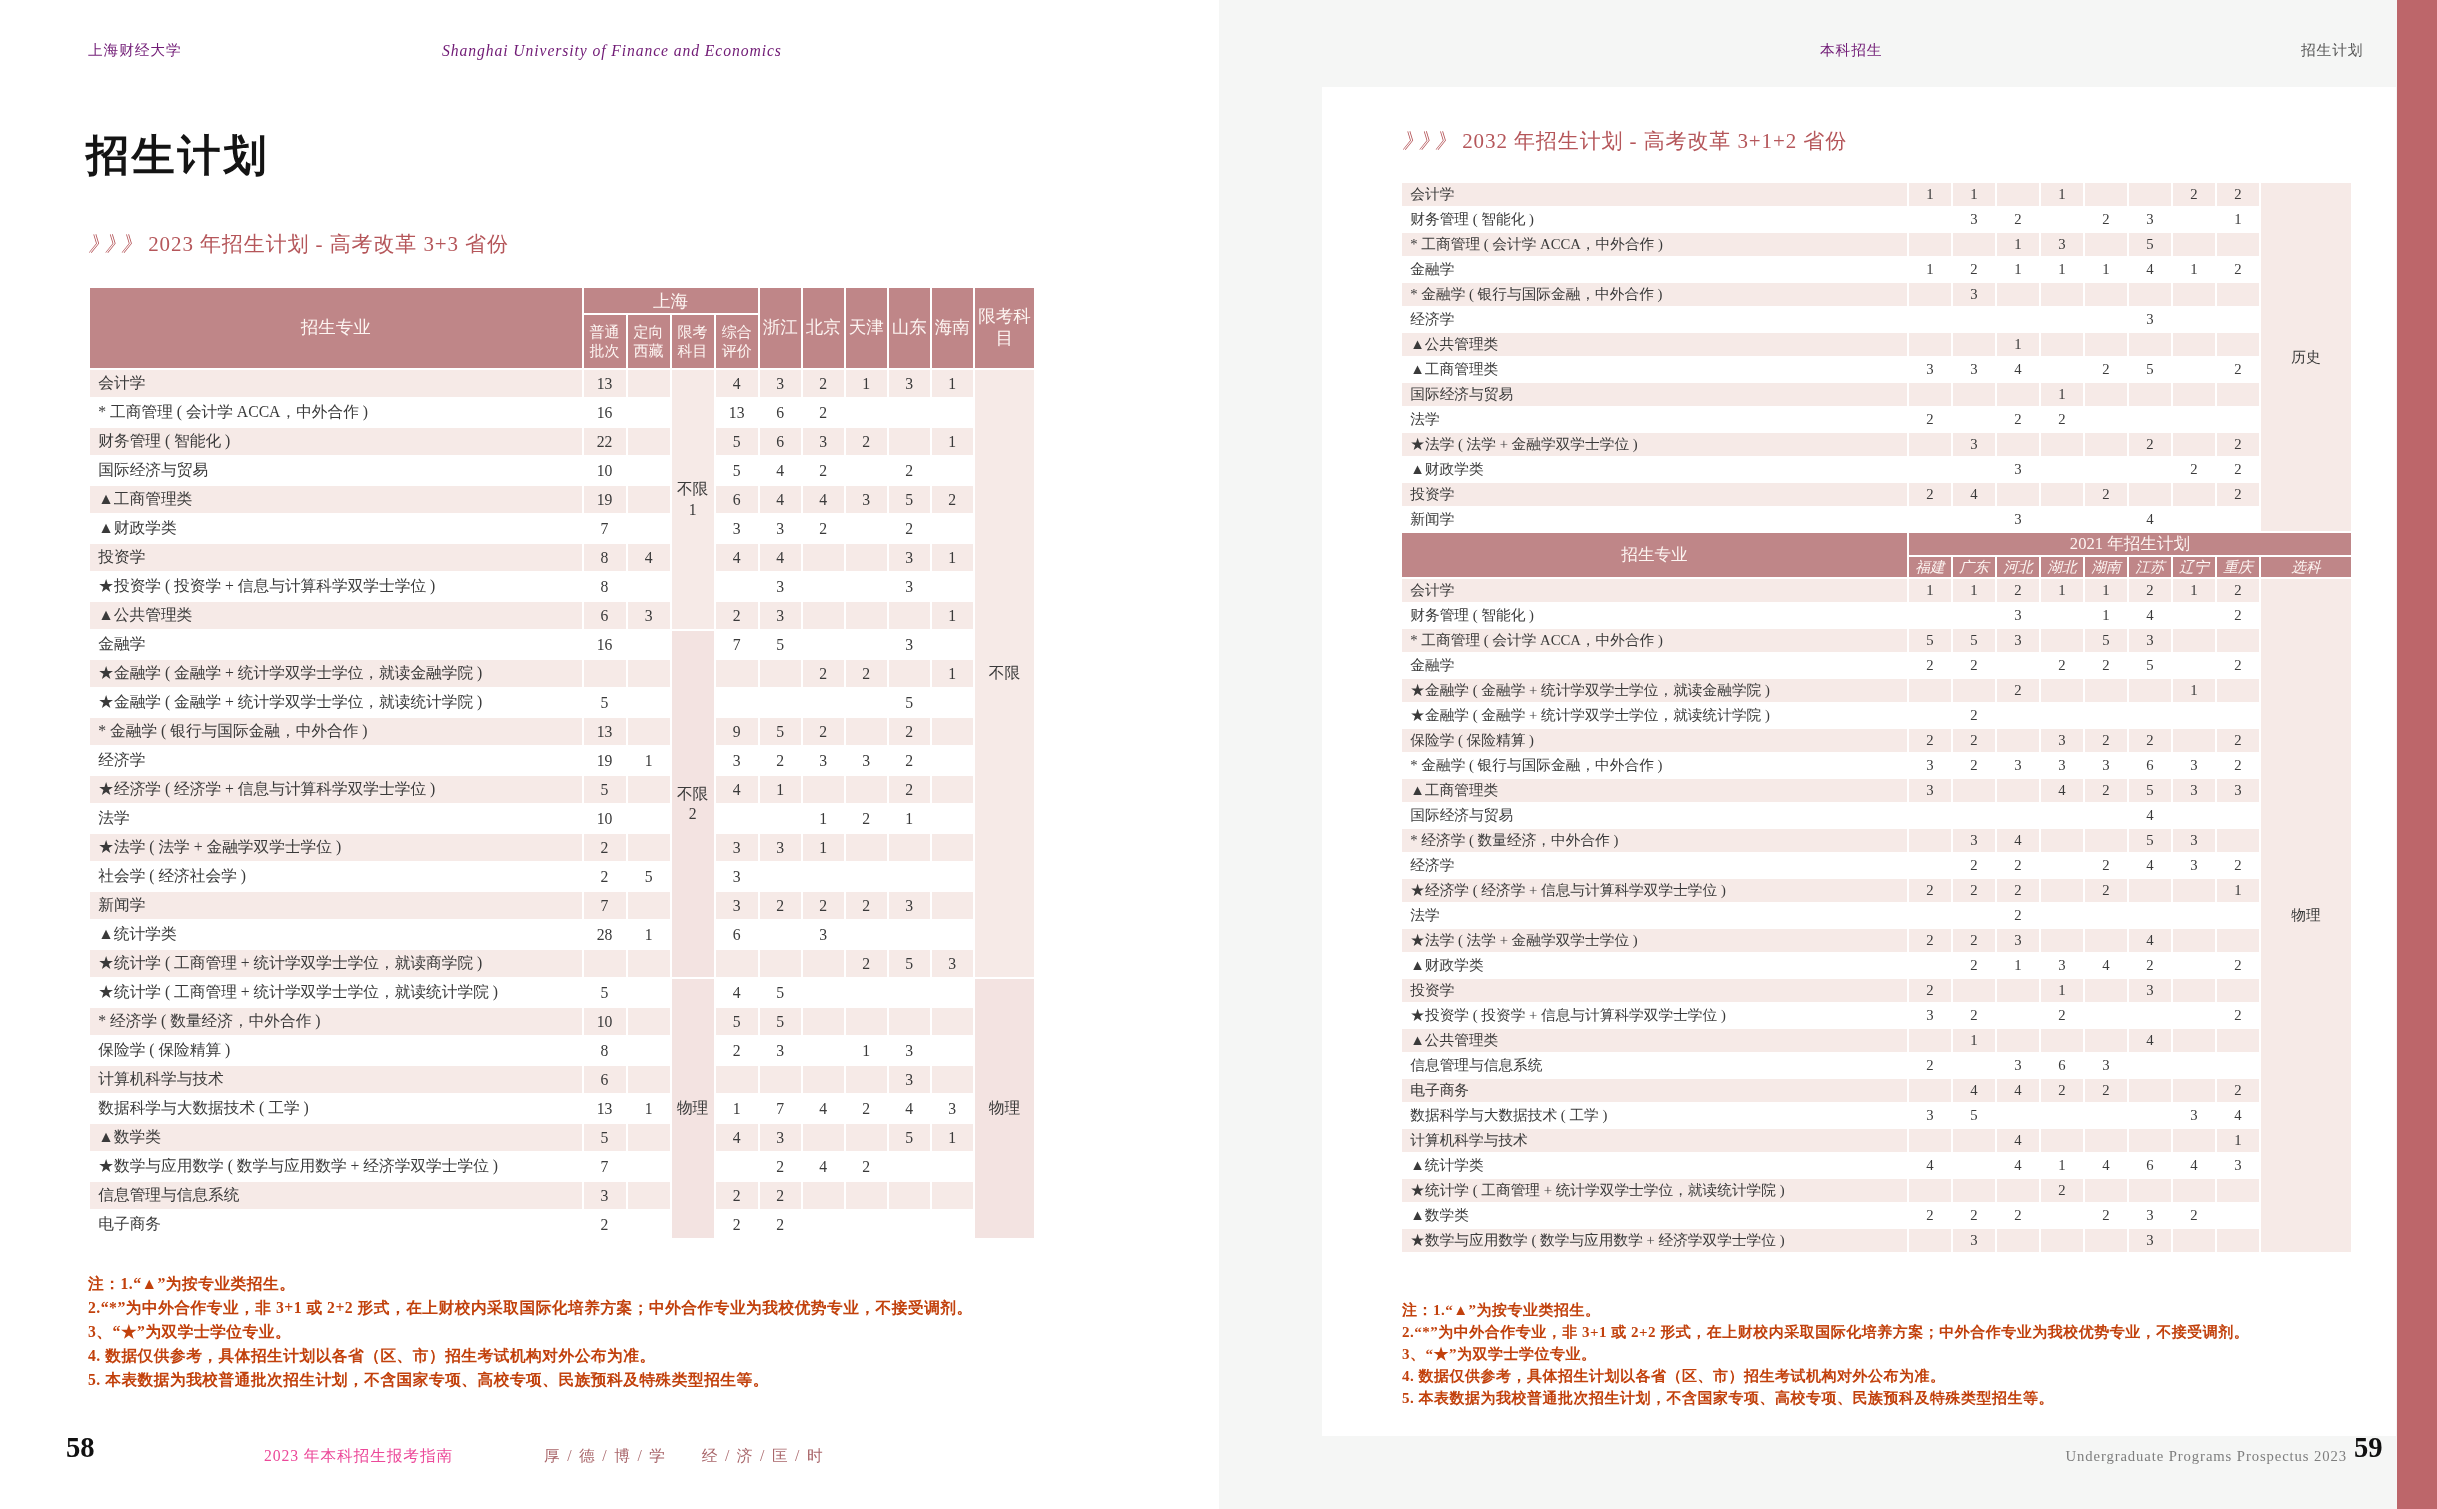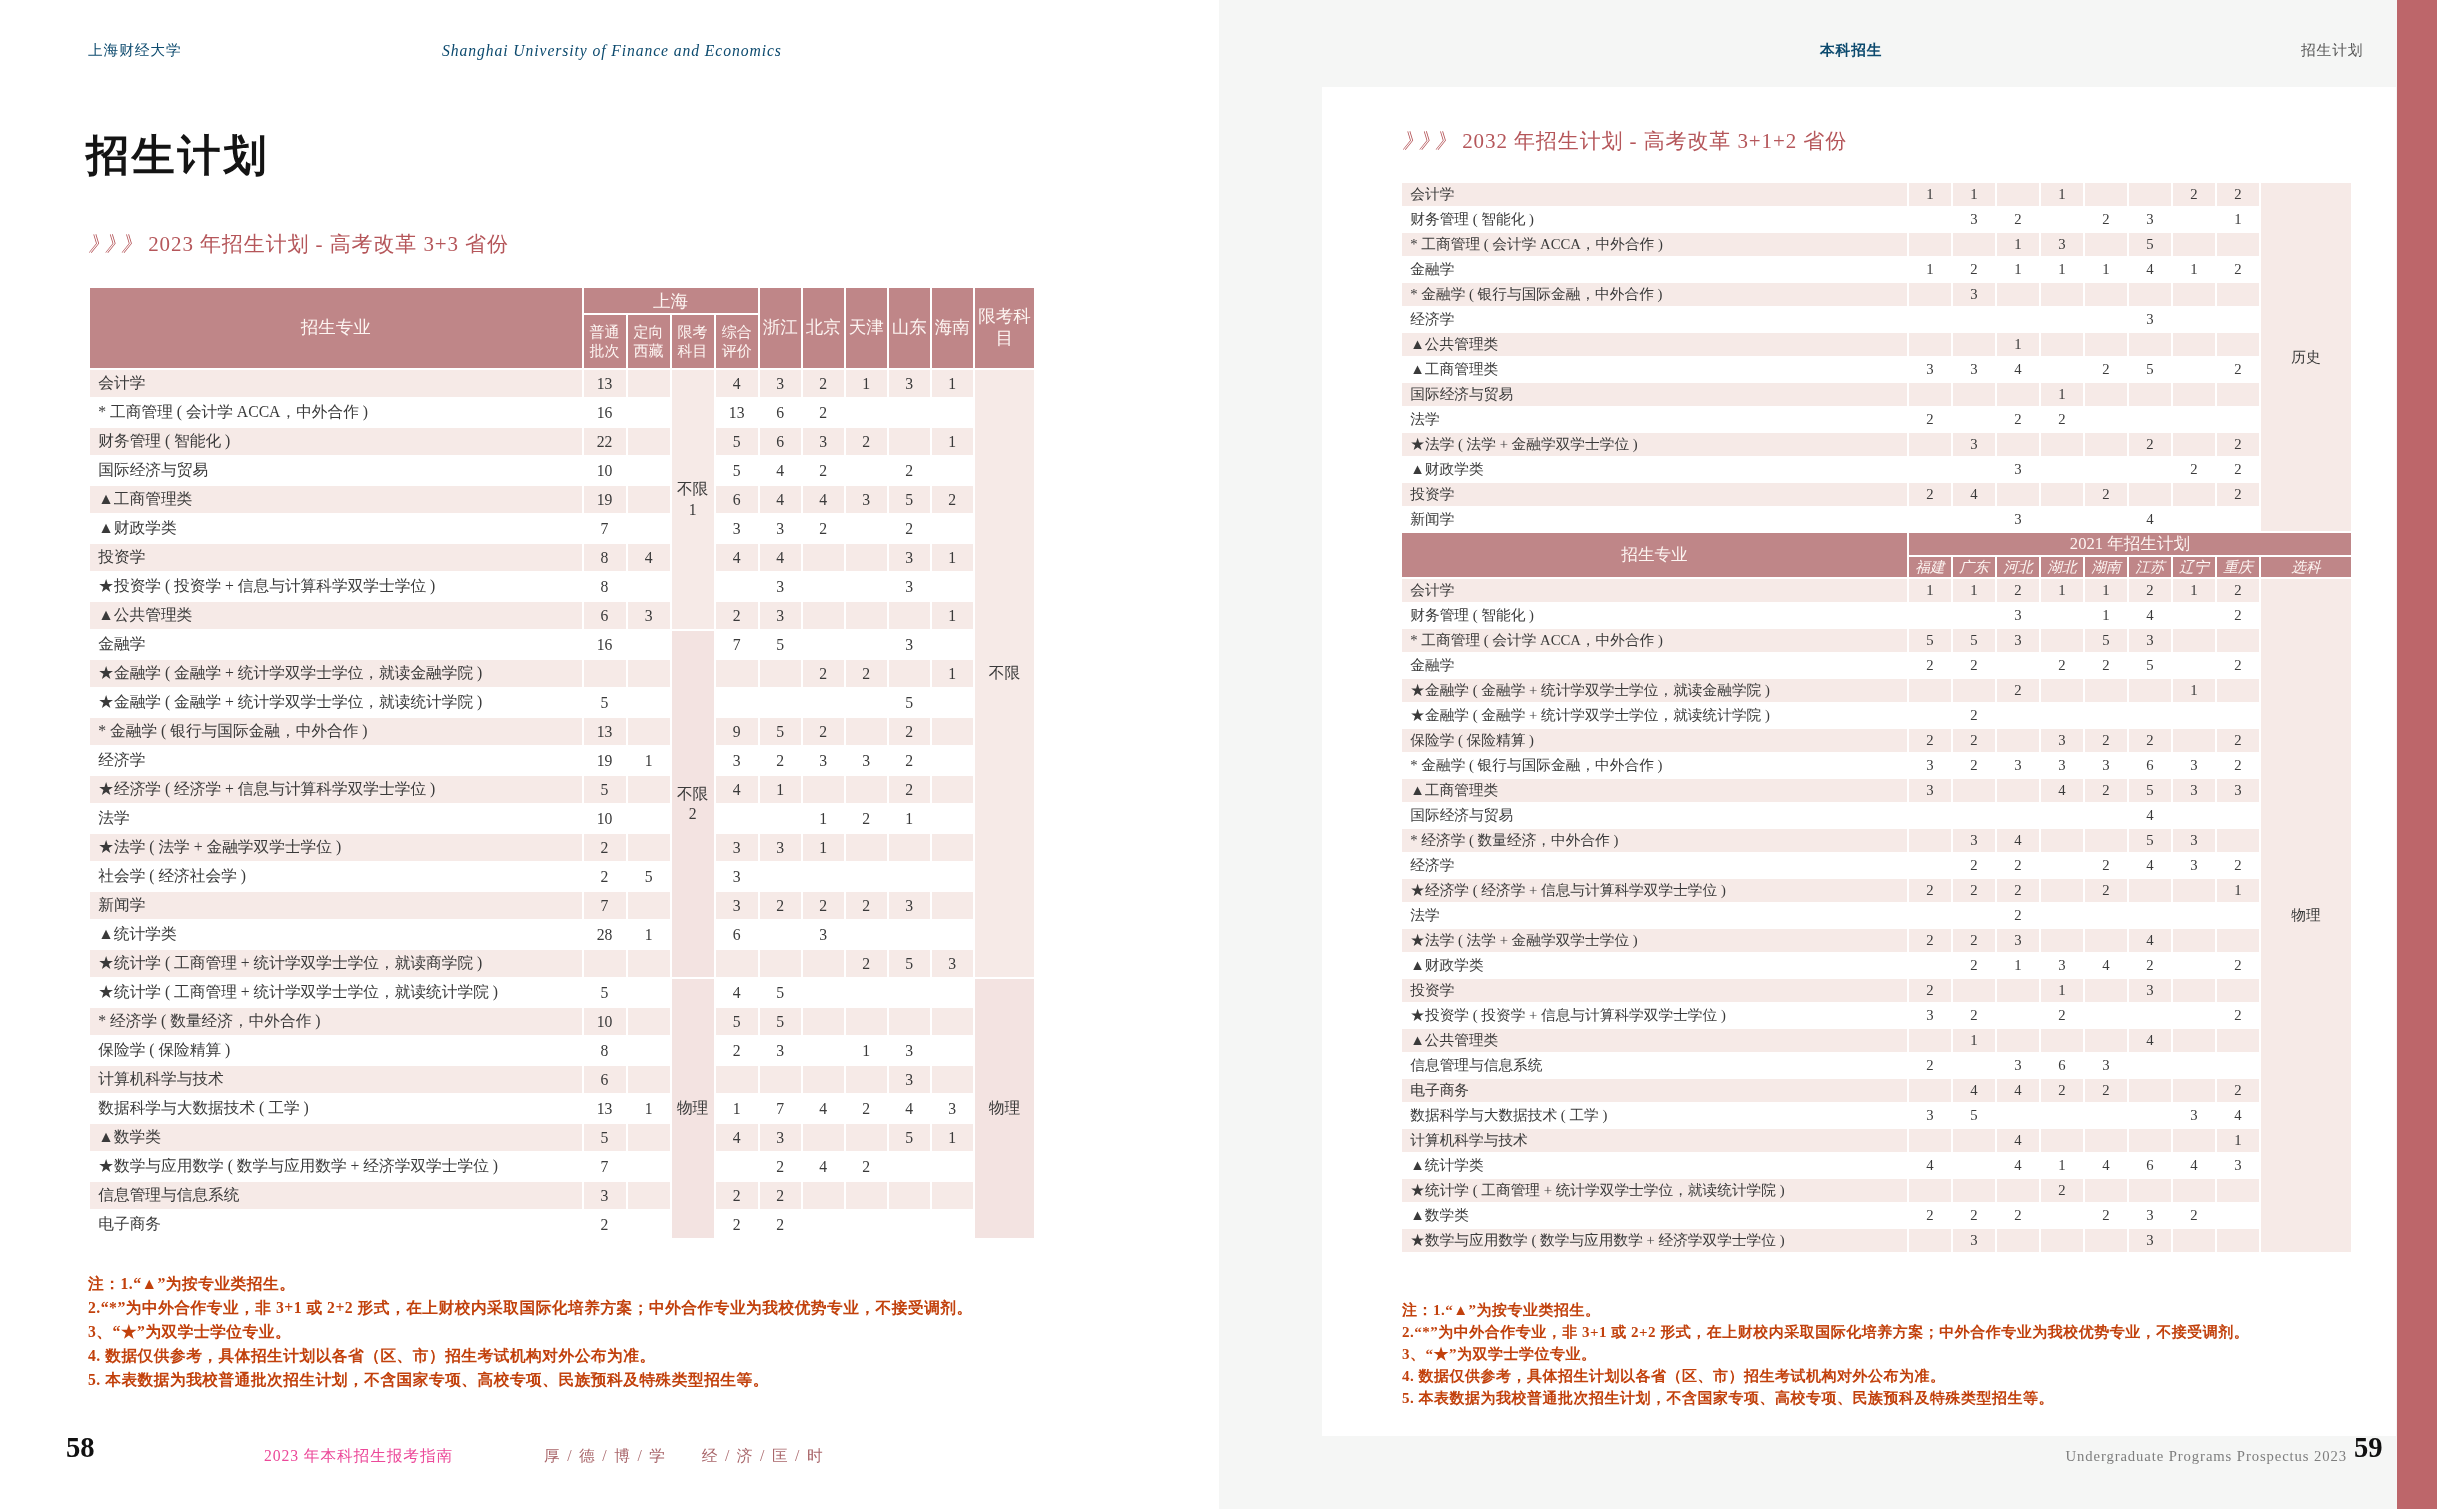"上海财经大学" .hdr-txt { color: #0c4a6e -> #701a75 }
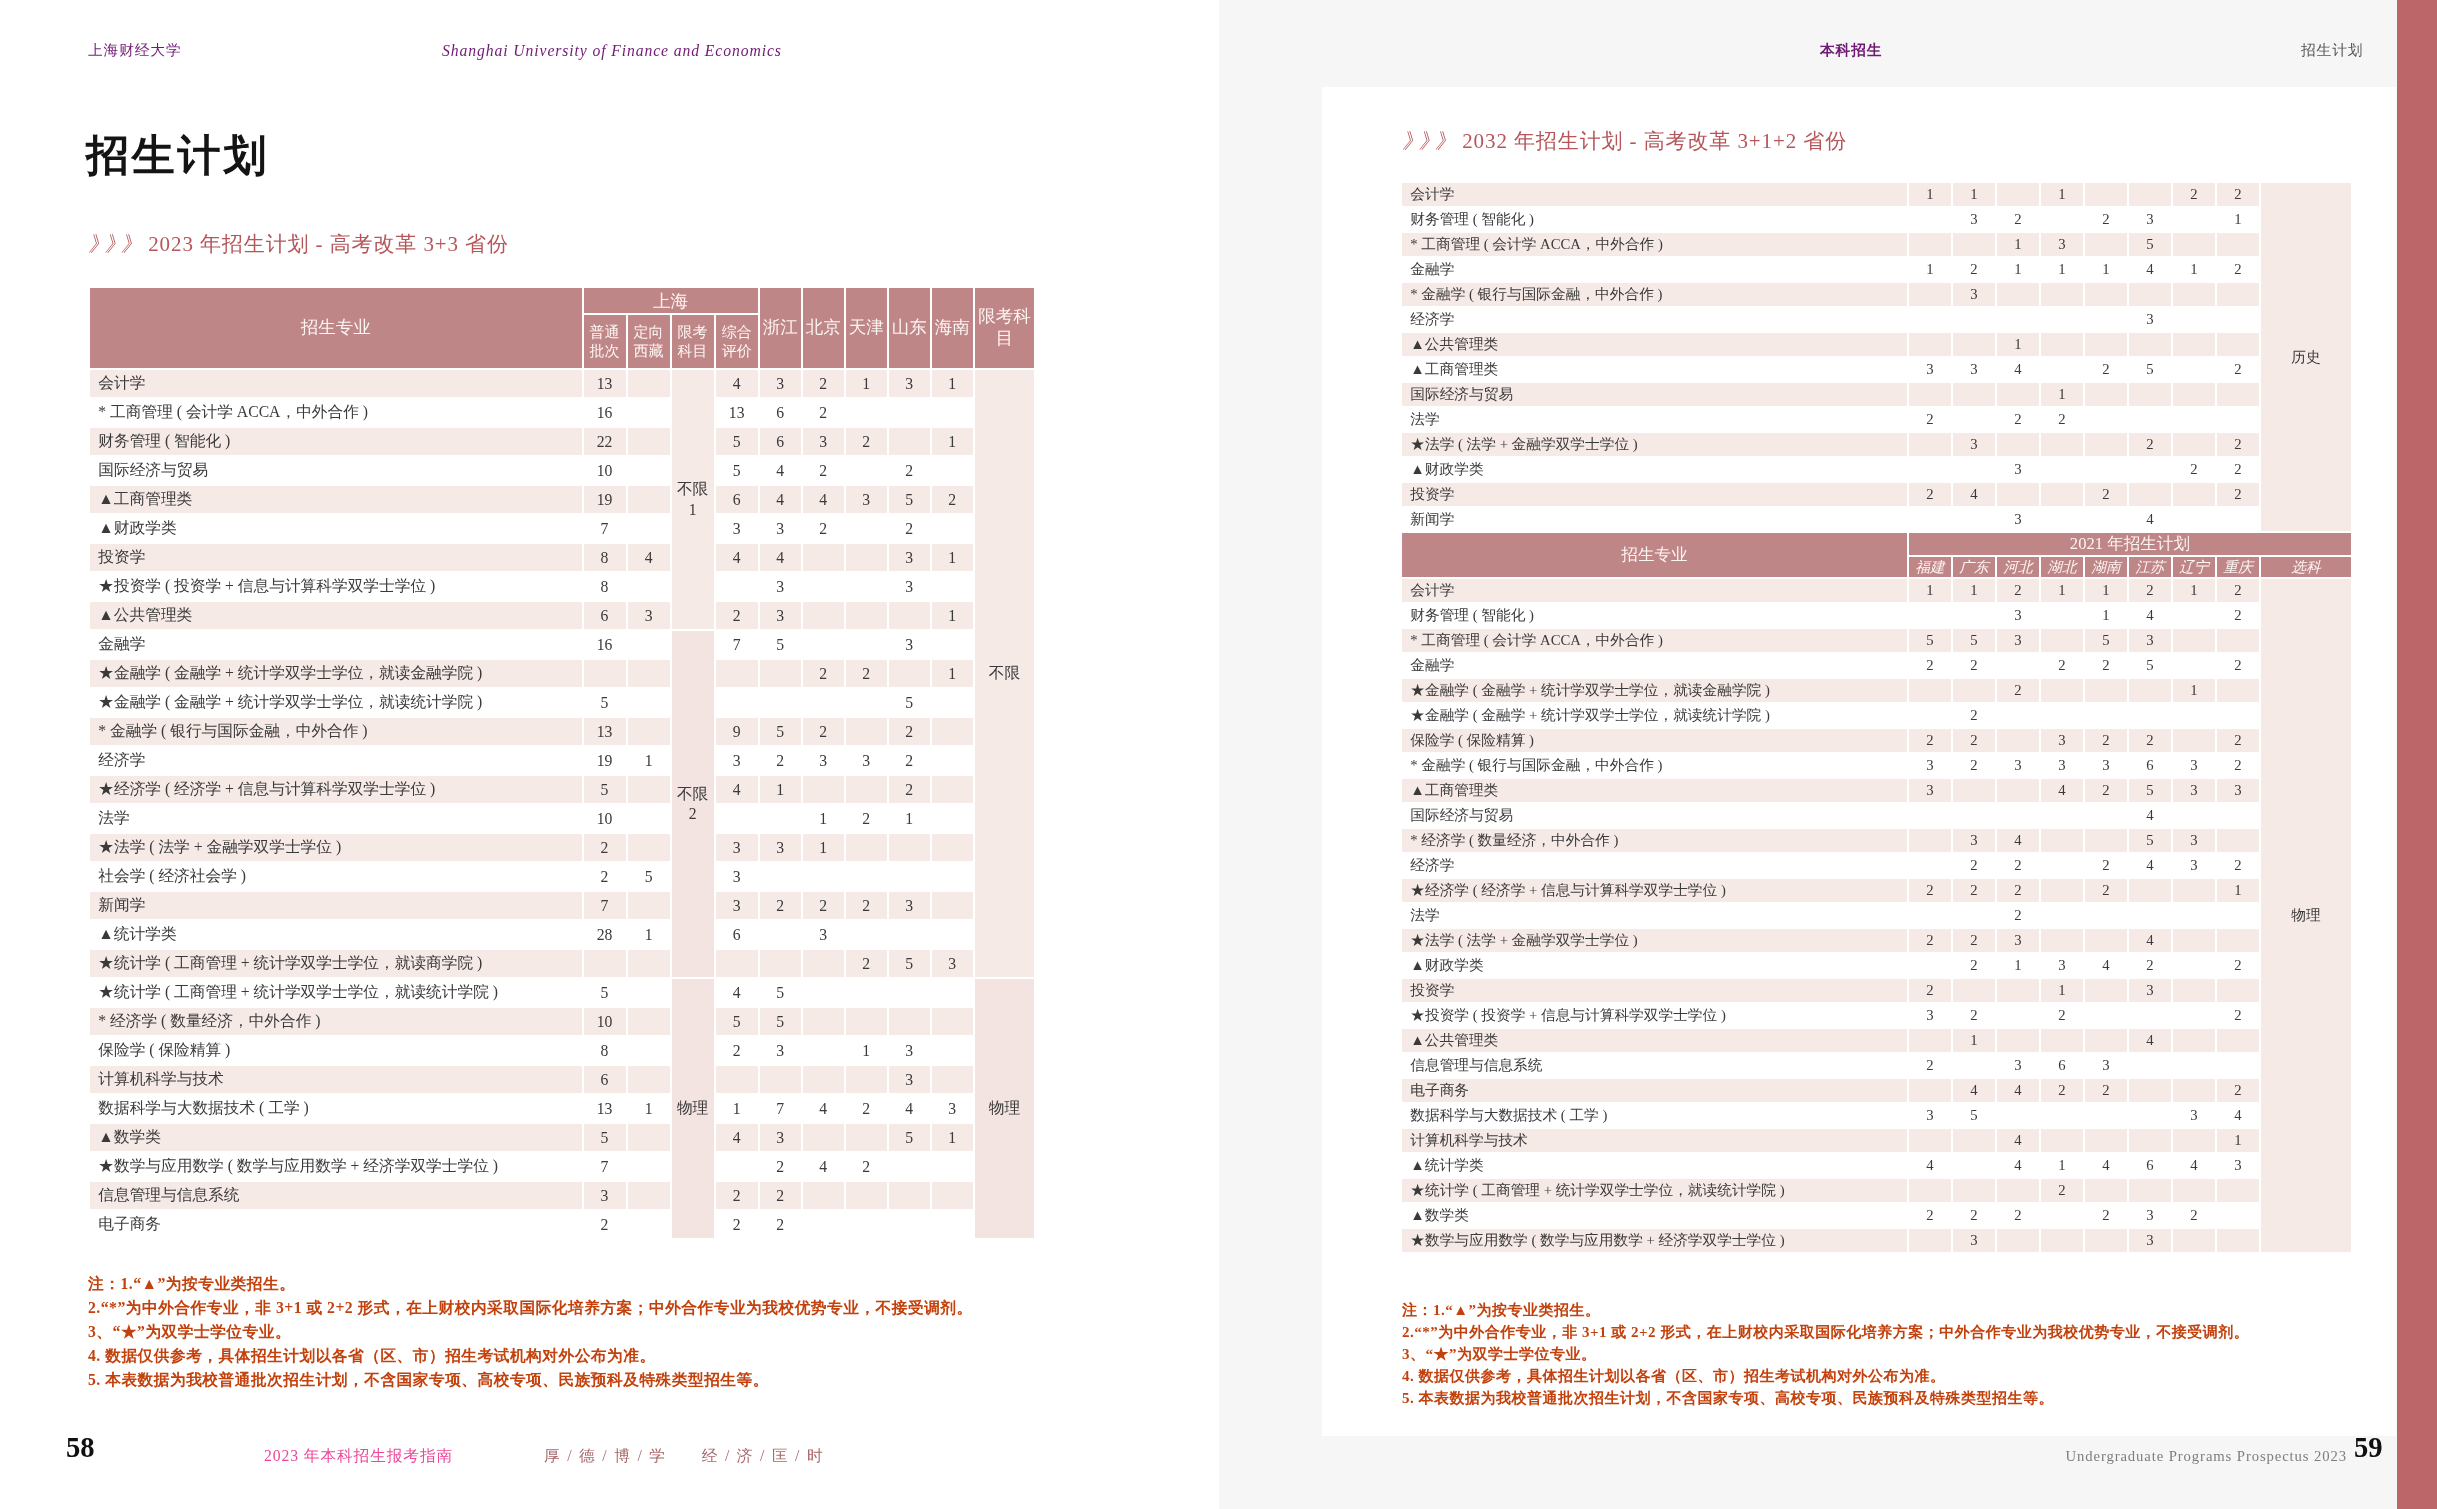"本科招生" .rh-left { font-weight: bold -> none }
